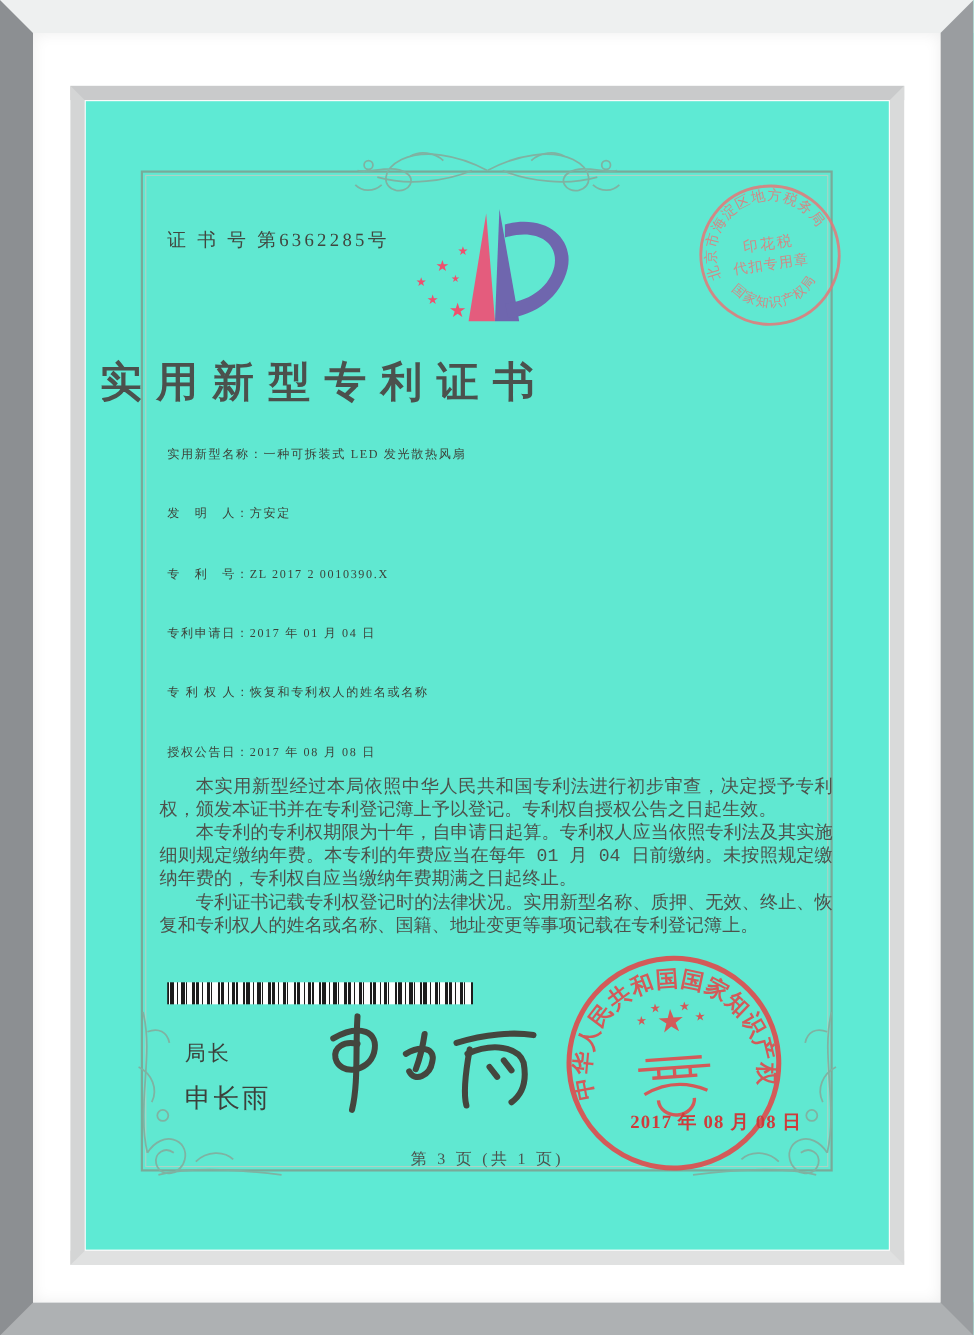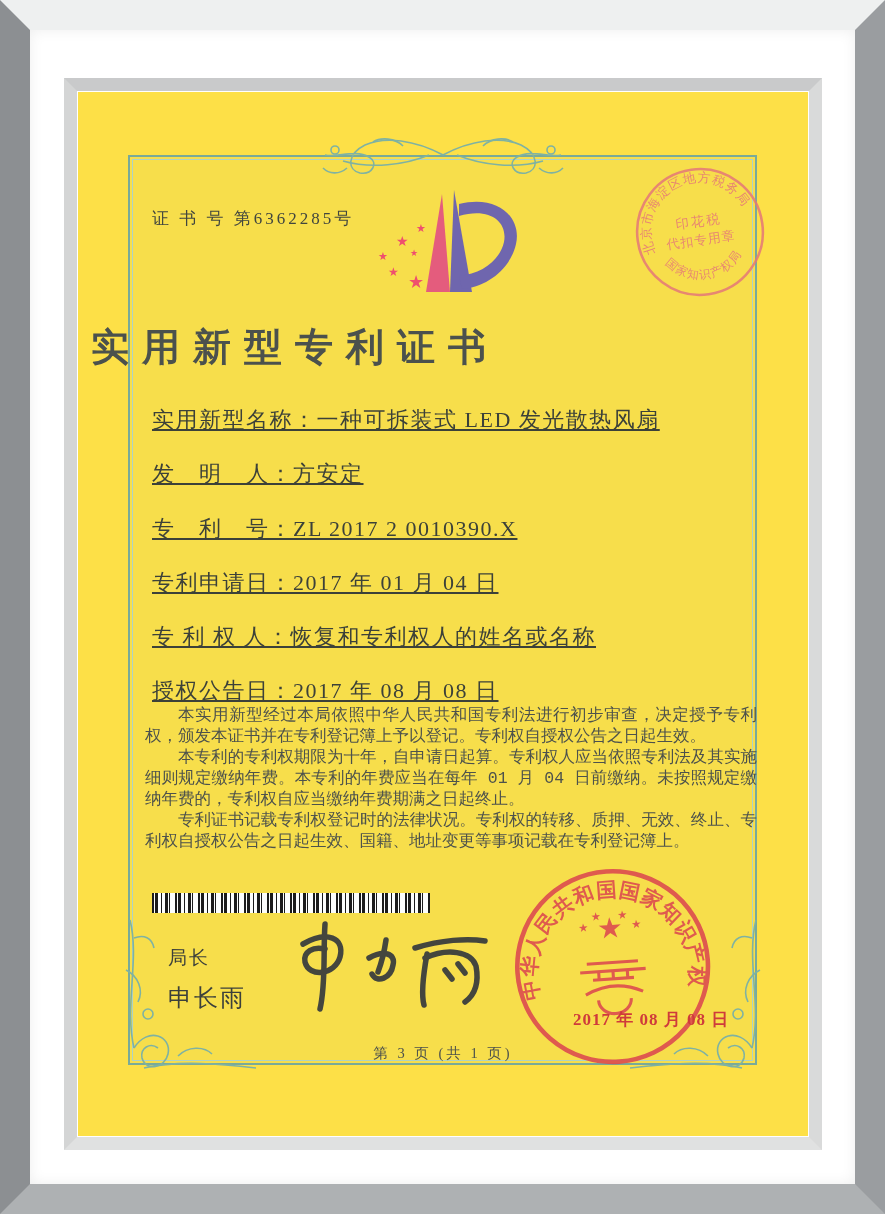"证 书 号 第6362285号" .paper { background: #fde047 -> #5eead4 }
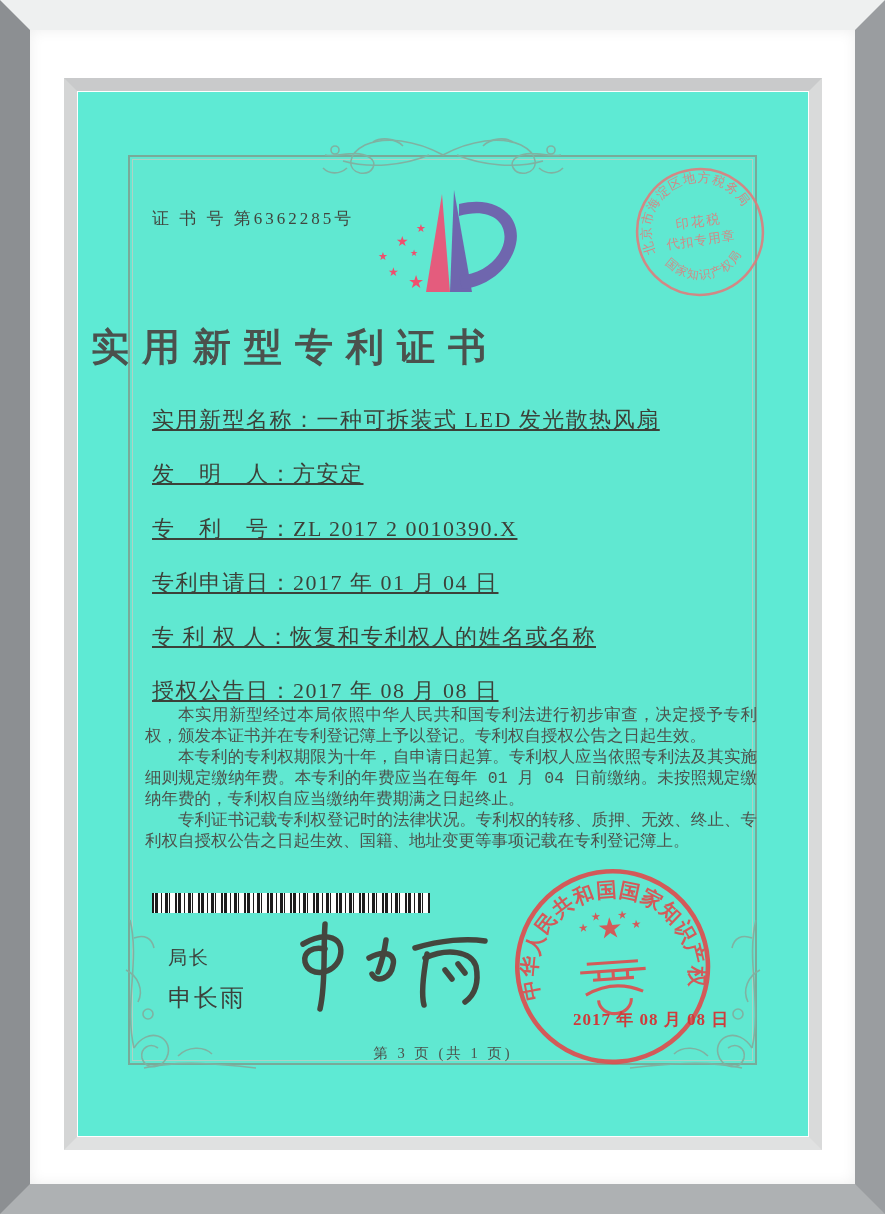"实用新型名称：一种可拆装式 LED 发光散热风扇" .field { font-size: 22px -> 11px; text-decoration: underline -> none }
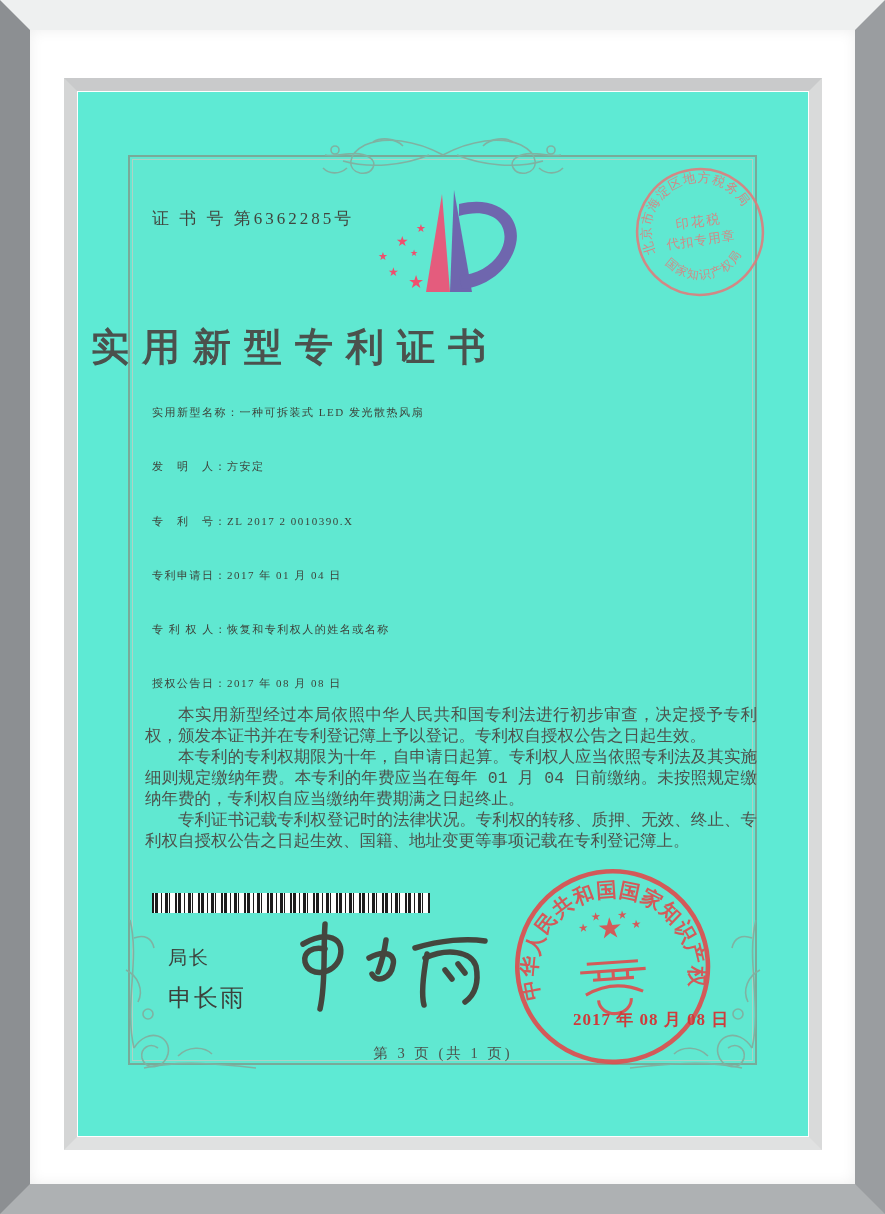"专利证书记载专利权登记时的法律状况。专利权的转移、质押、无效、终止、专利权自授权" p { text: 专利权的转移、质押、无效、终止、专利权自授权公告之日起生效 -> 实用新型名称、质押、无效、终止、恢复和专利权人的姓名或名称 }
